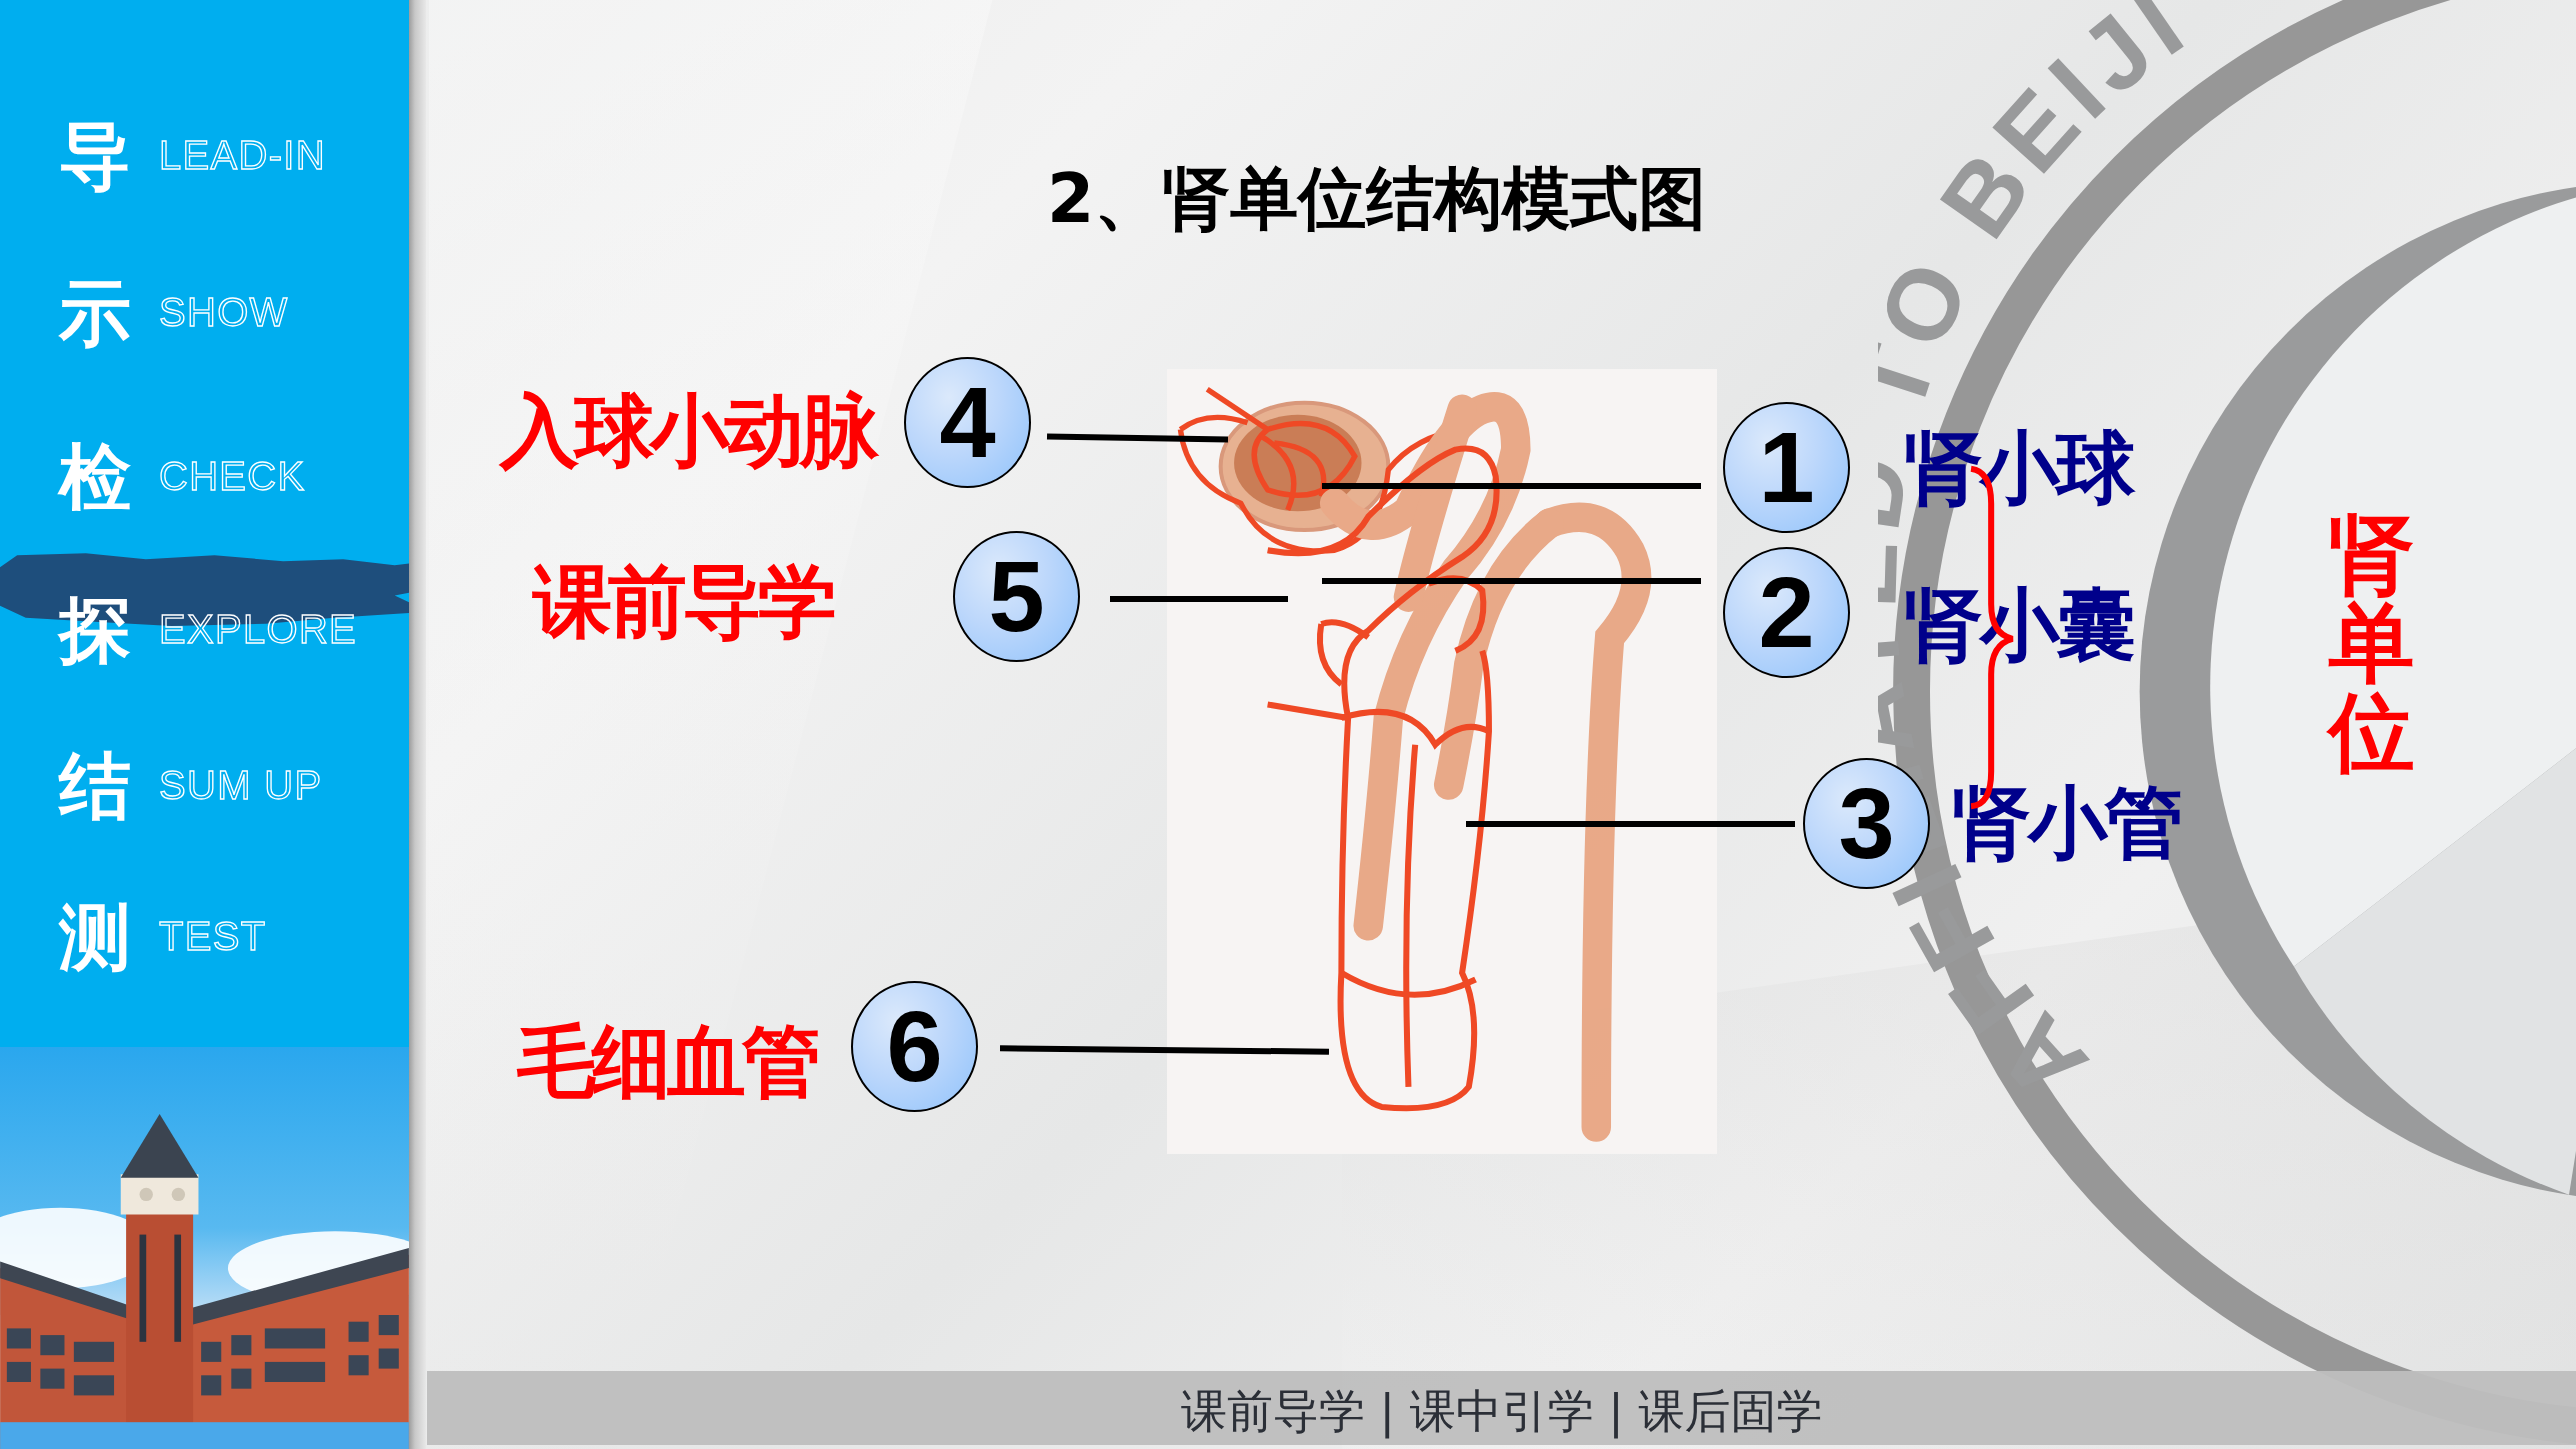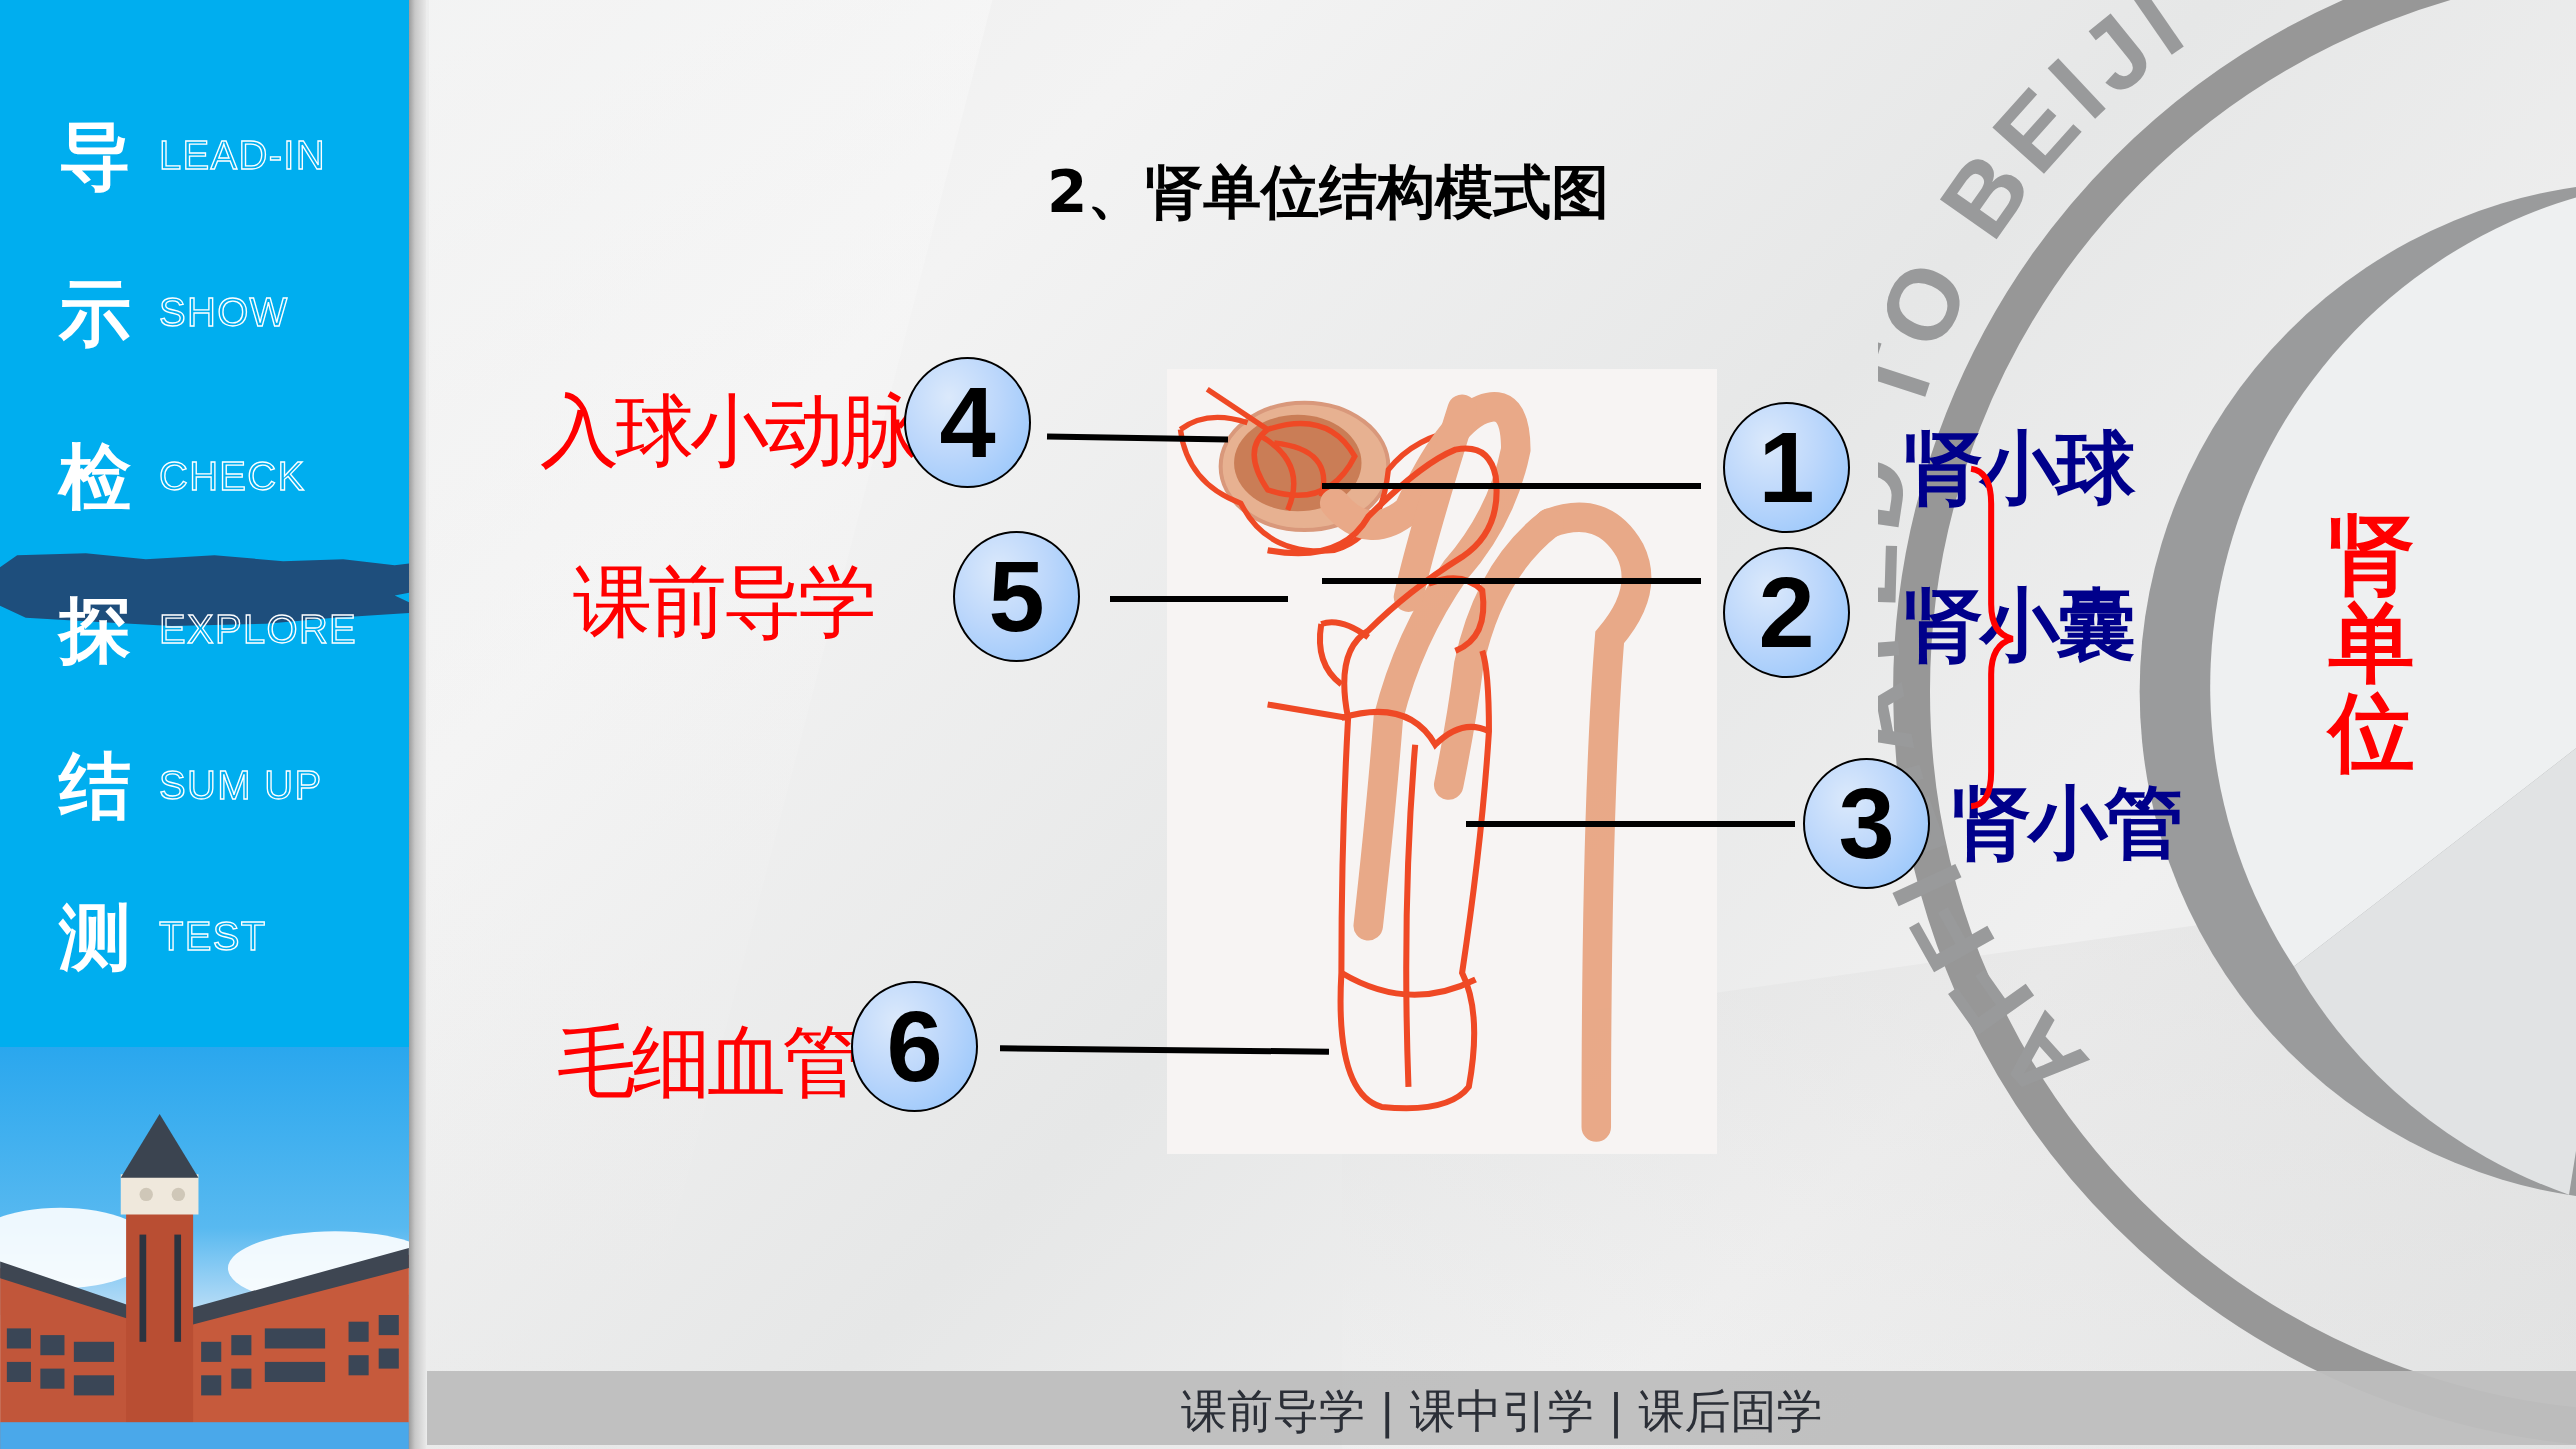"2、肾单位结构模式图" .title { font-size: 58px -> 68px }
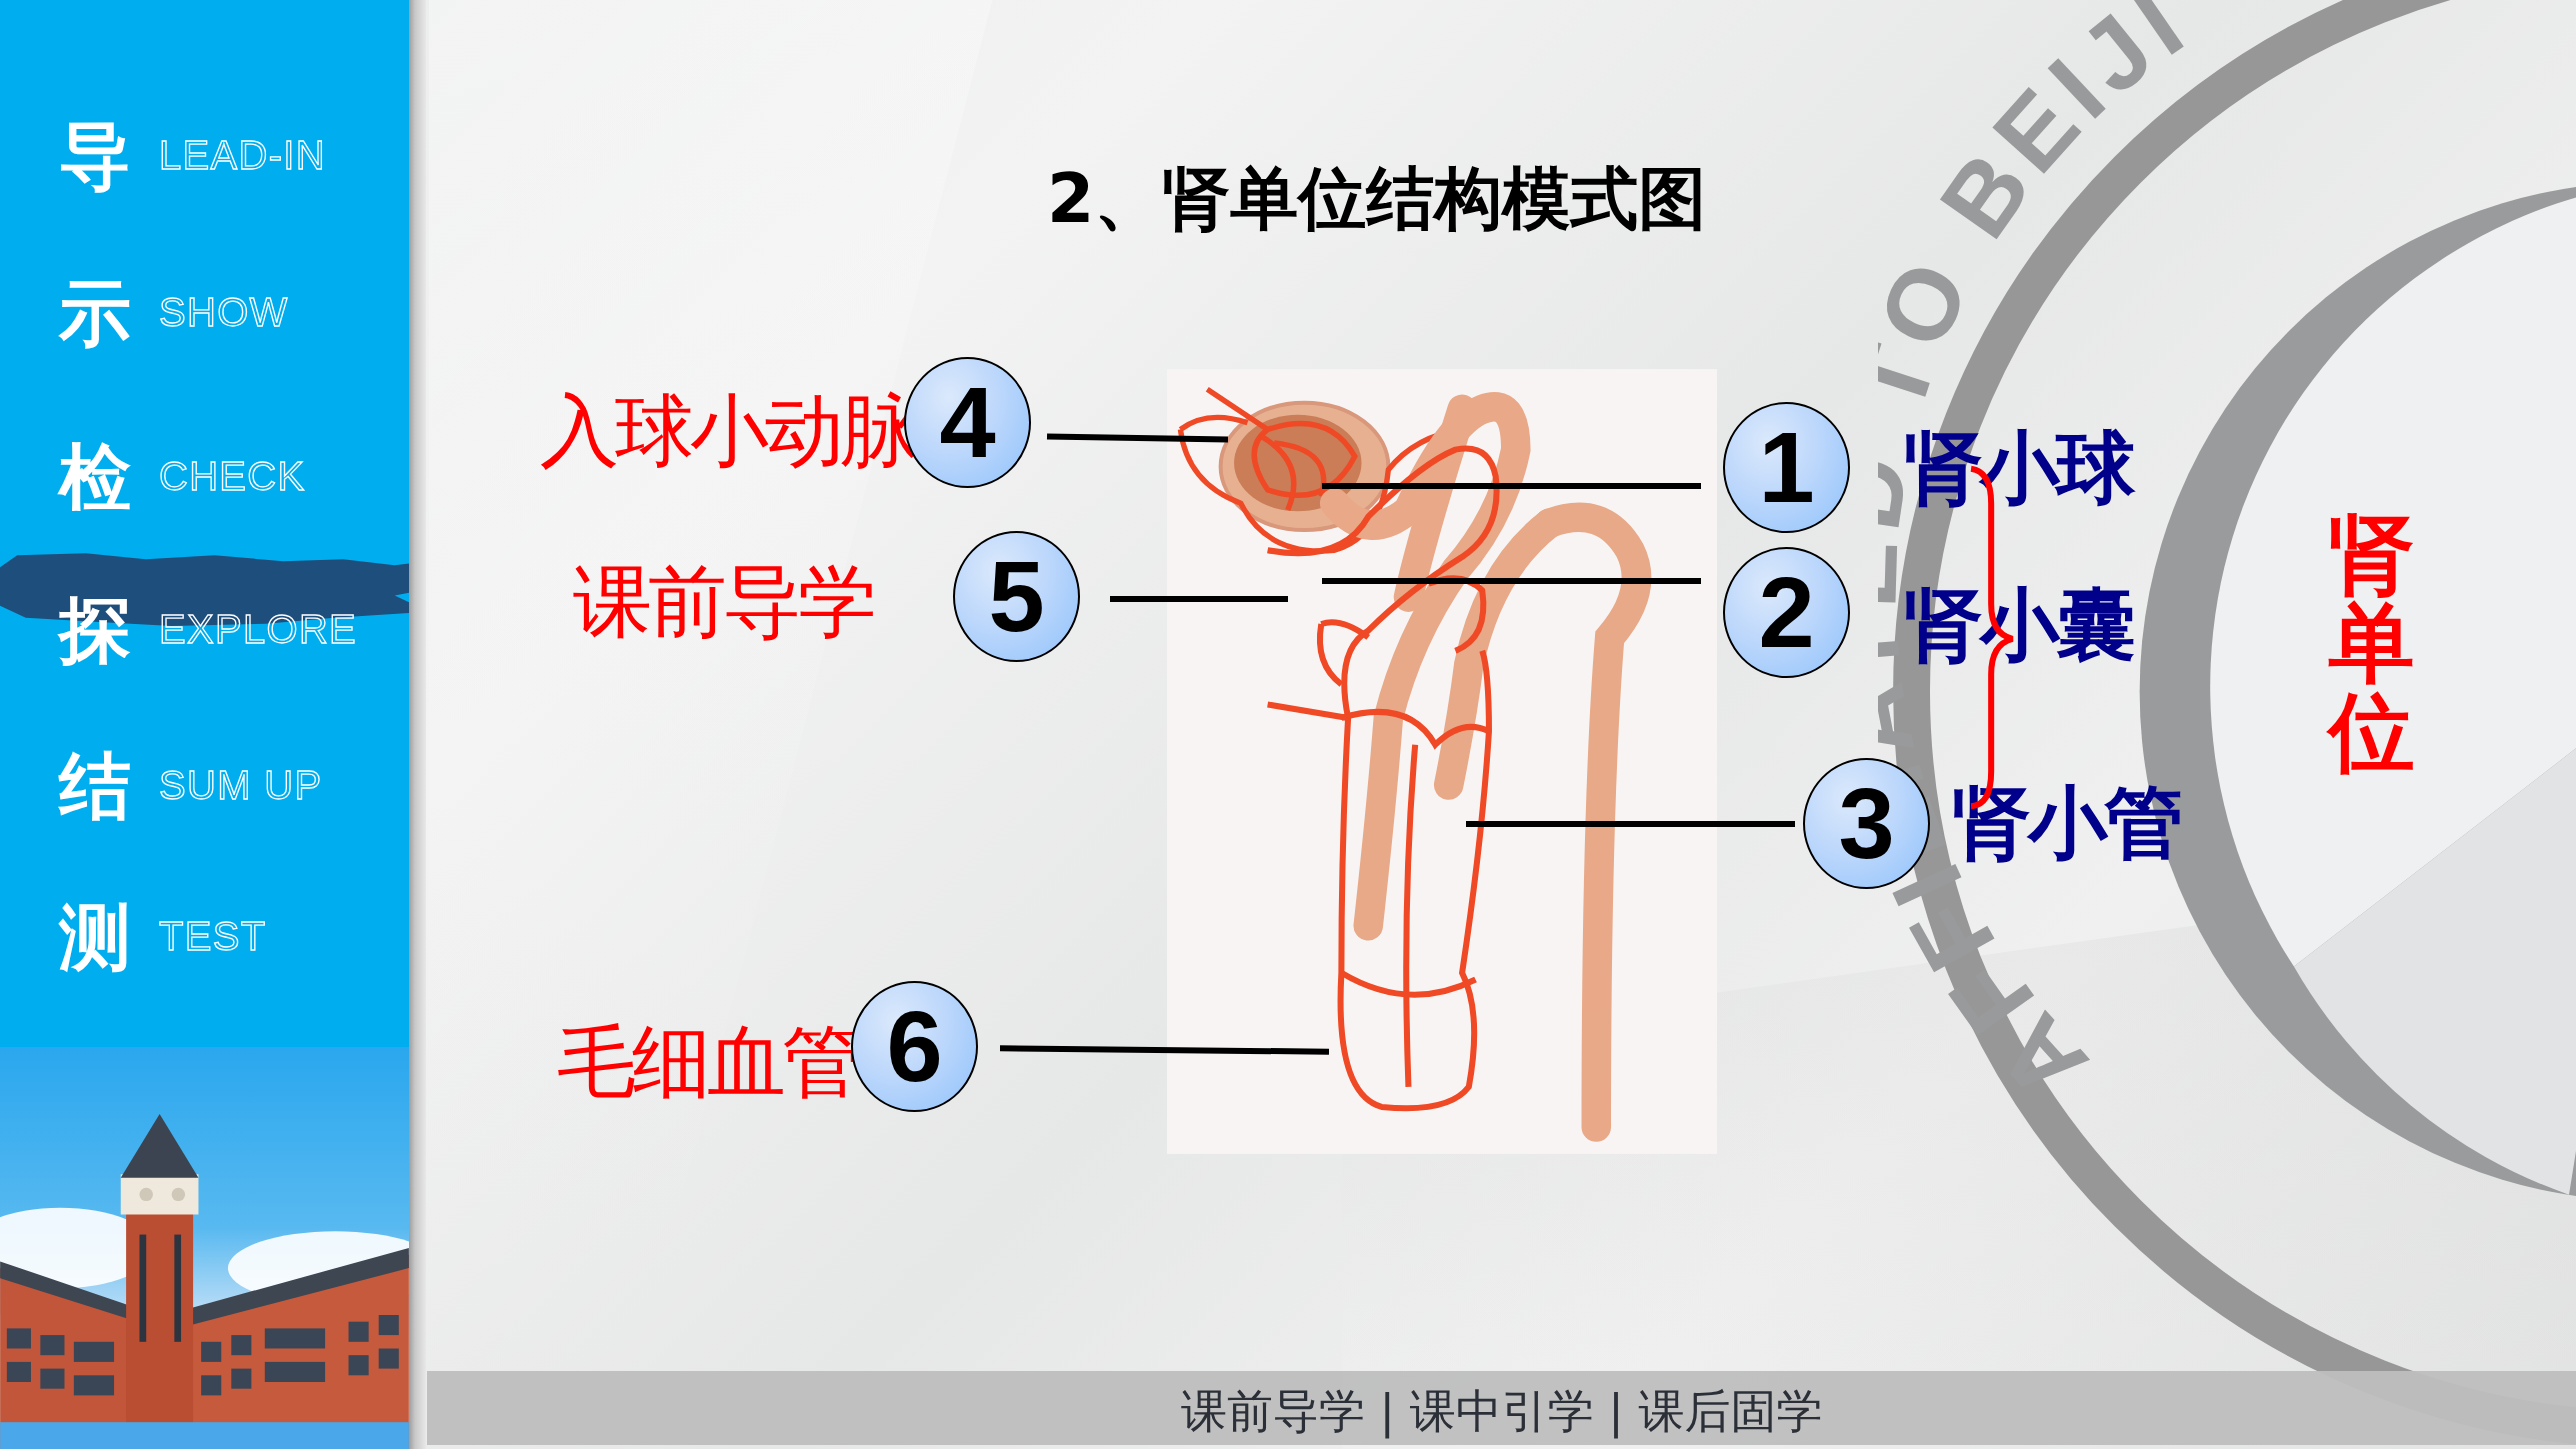"入球小动脉" .red-label { font-weight: normal -> bold; margin-left: 40px -> none }
